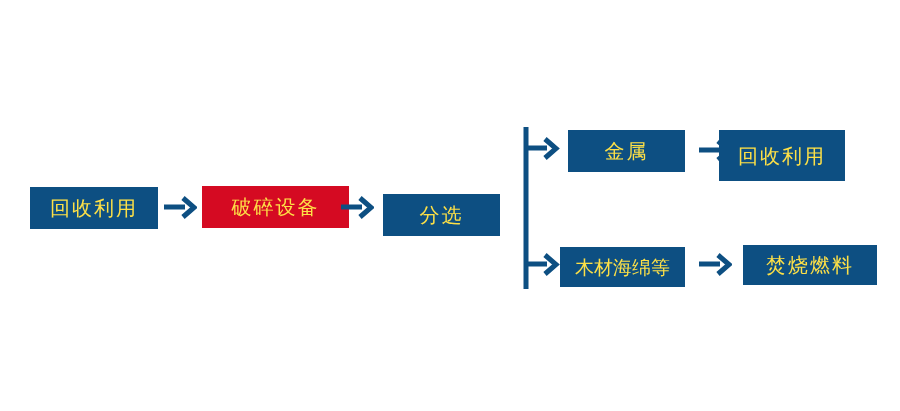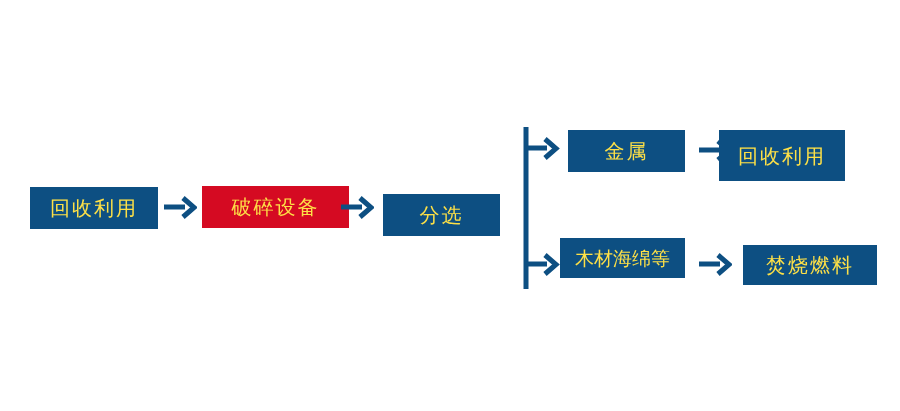"木材海绵等" #node-wood-sponge { top: 238px -> 247px }
